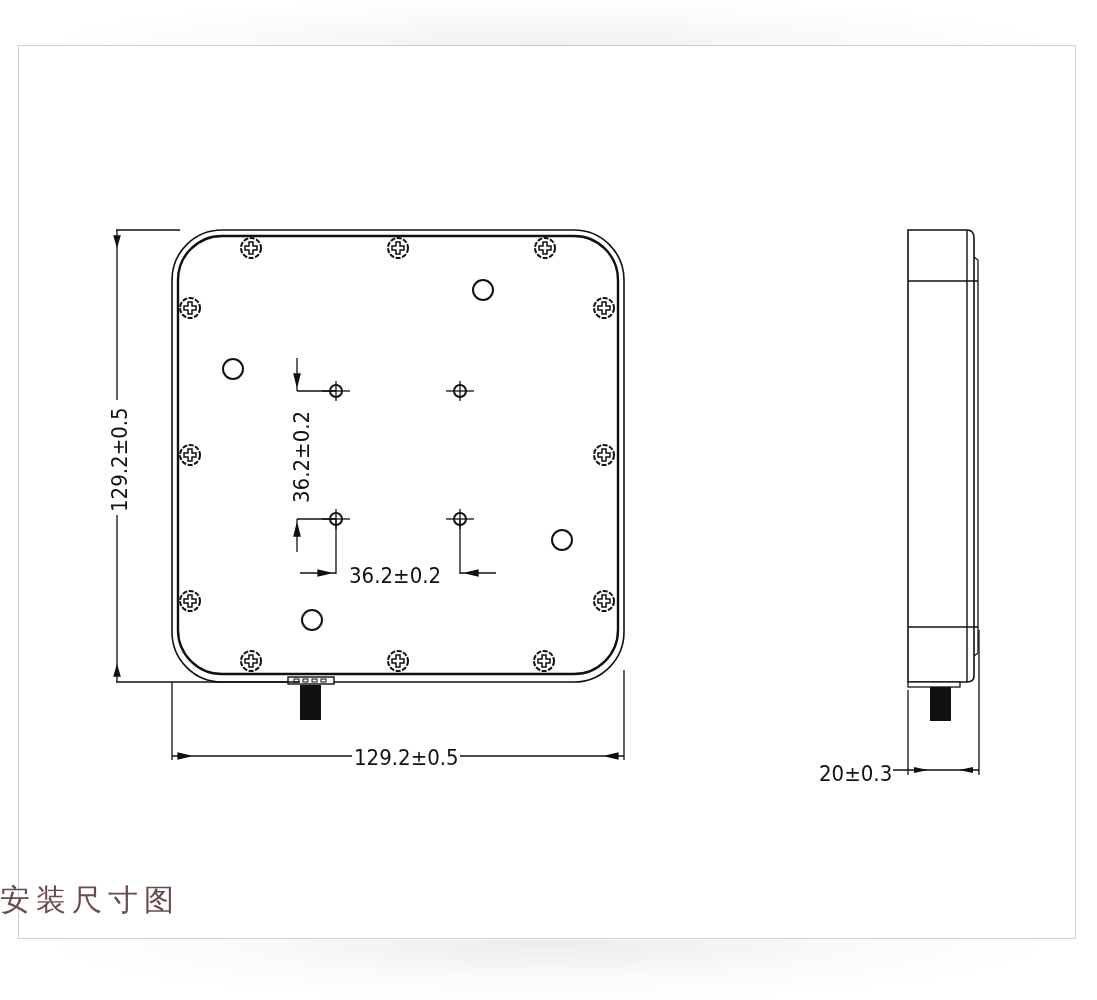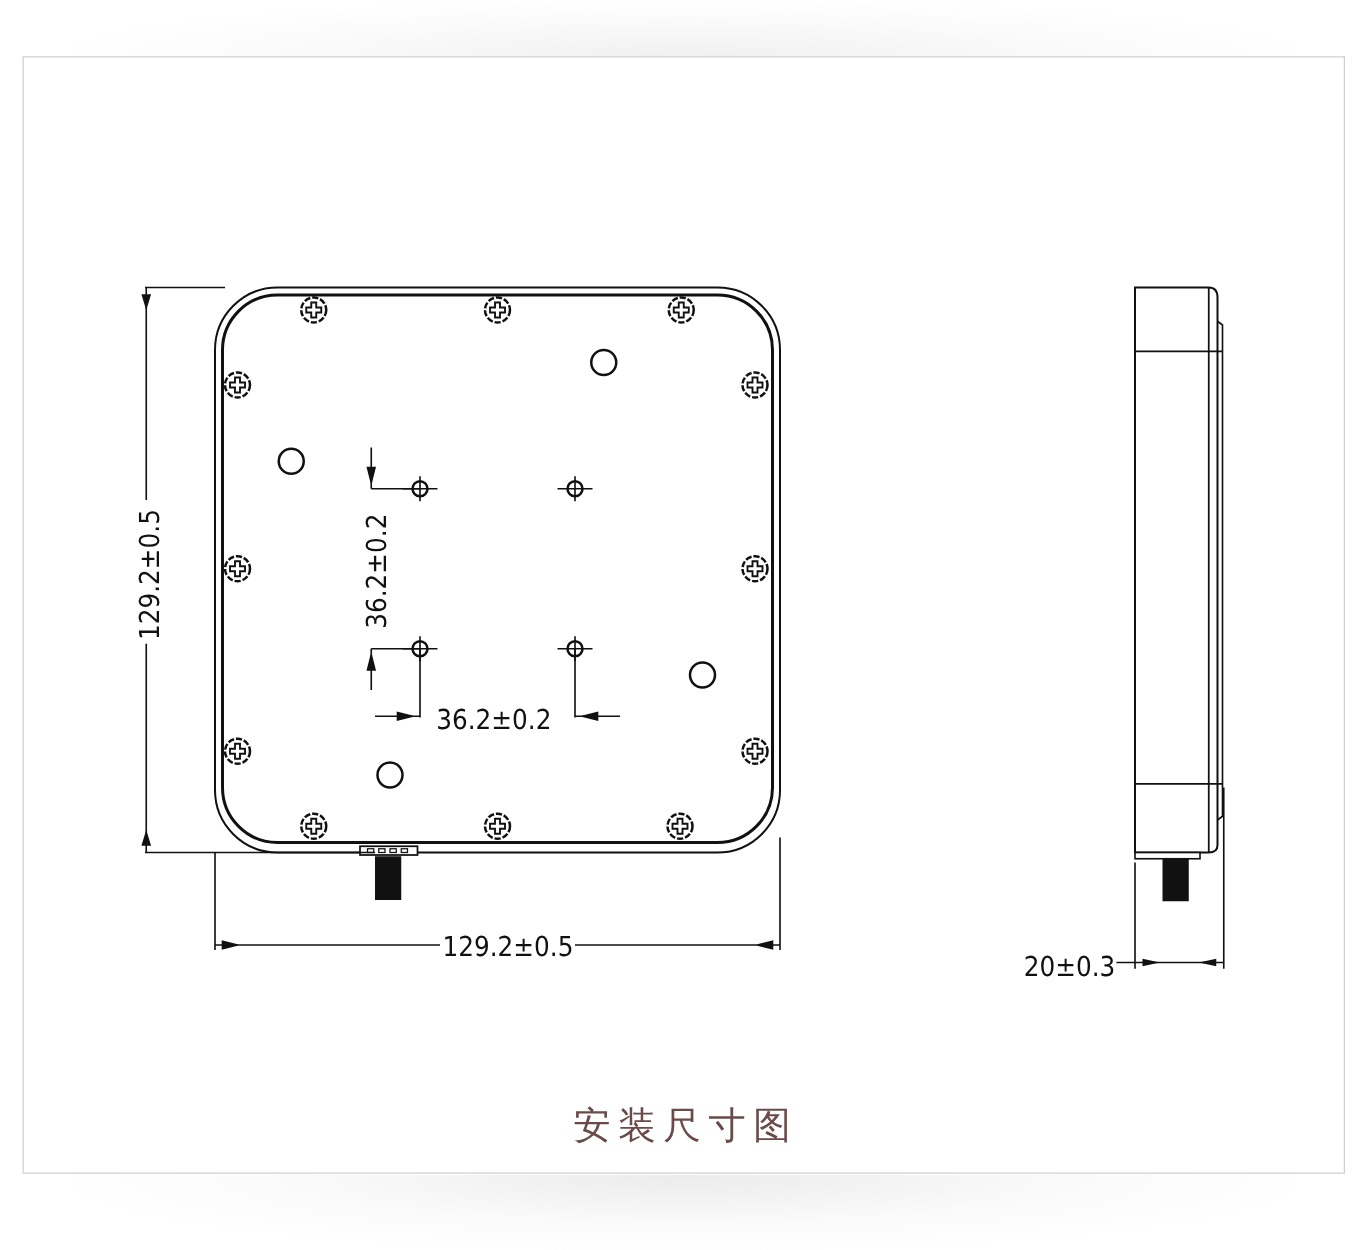"安装尺寸图" .caption { text-align: center -> left }
